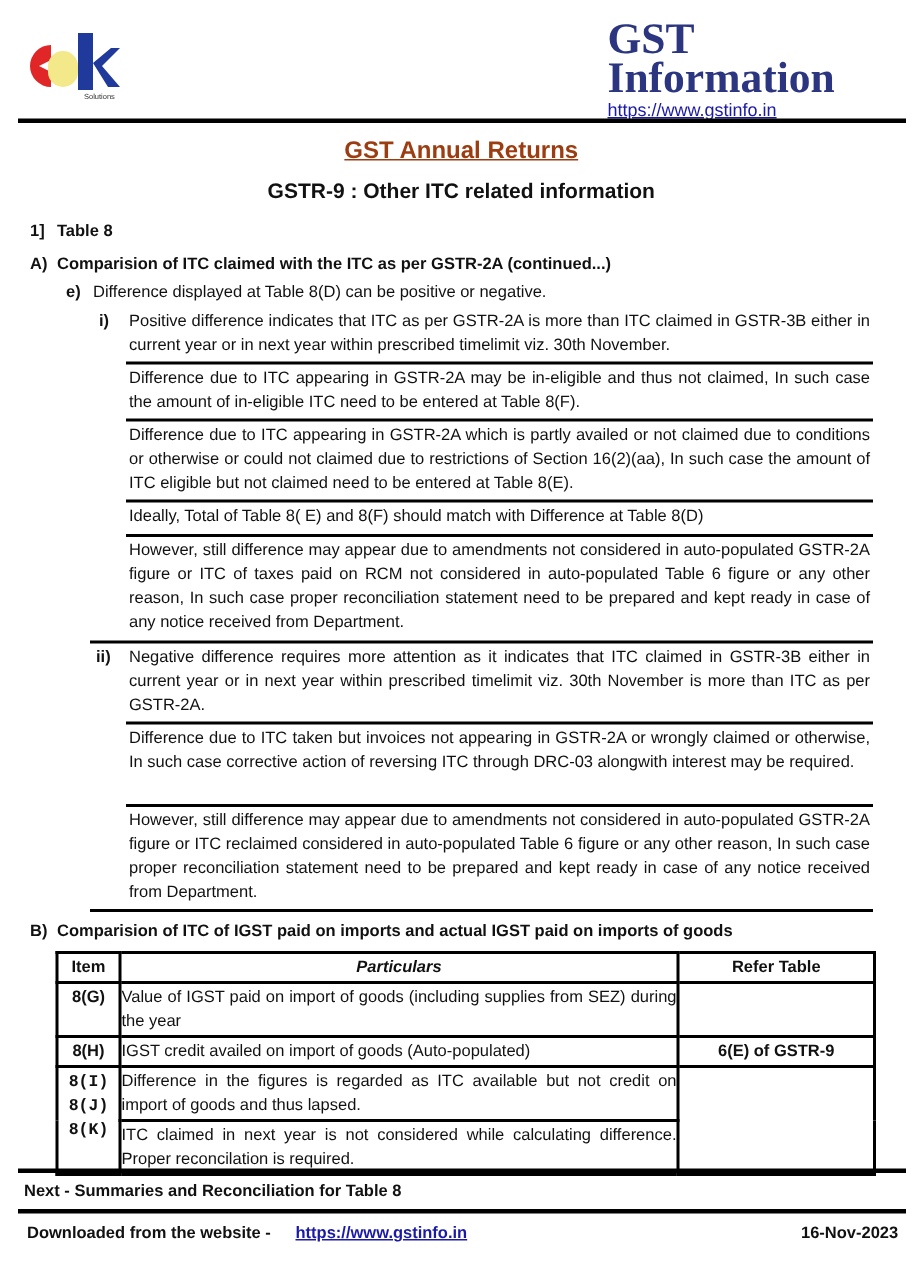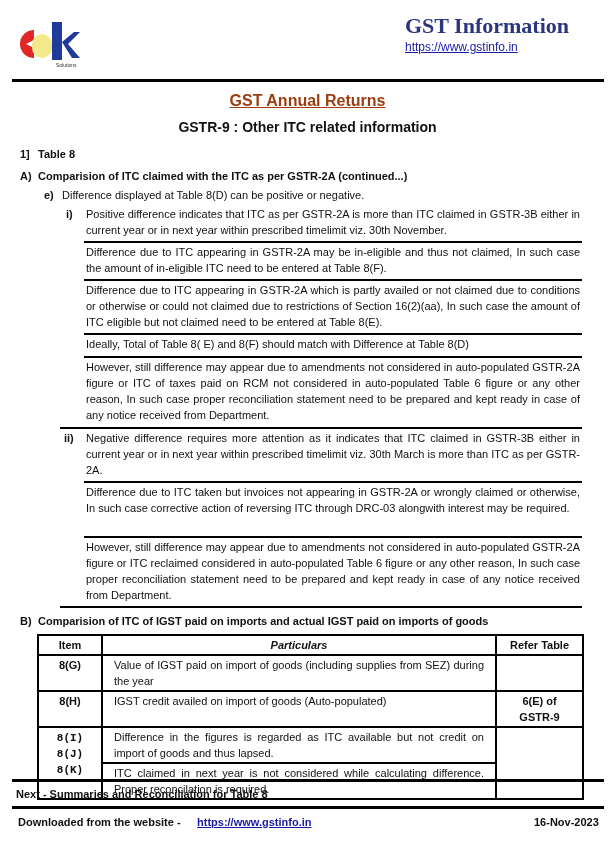"GST Information" .brand-title { font-size: 22px -> 29px }
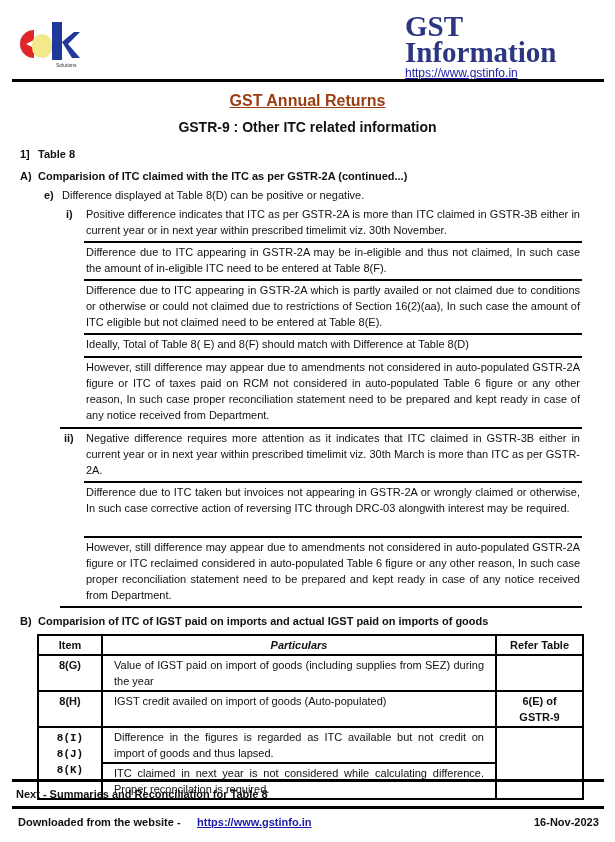"Negative difference requires more" div.abs { text: March -> November }
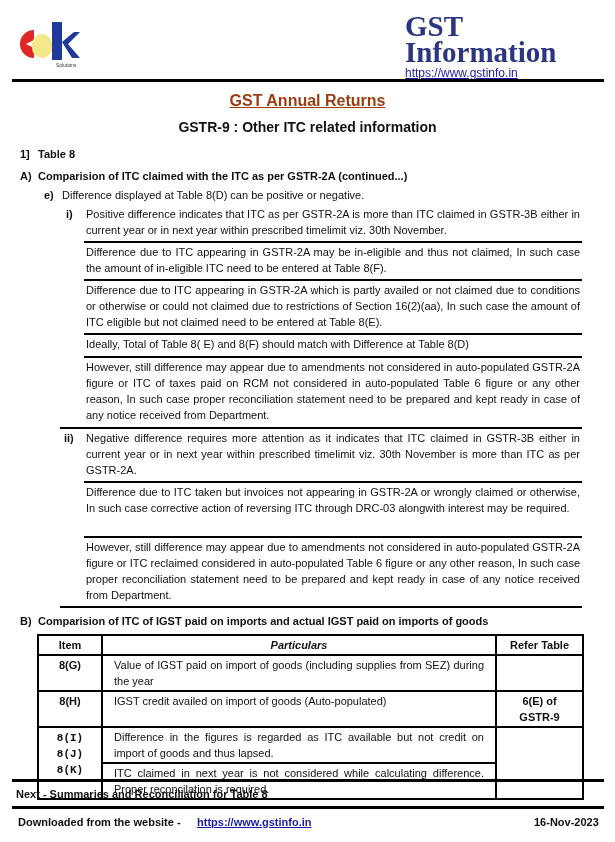"Item" table.itc td, table.itc th { padding: 1px 11px -> 1px 0 }
